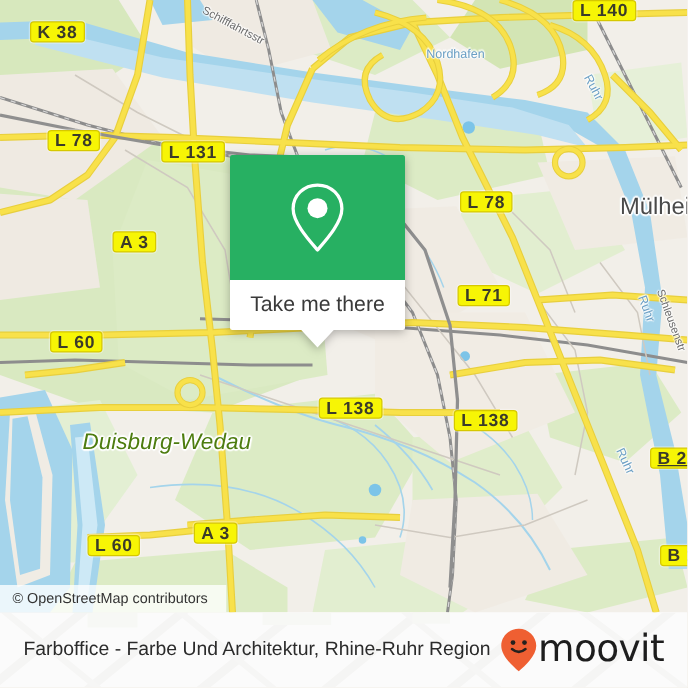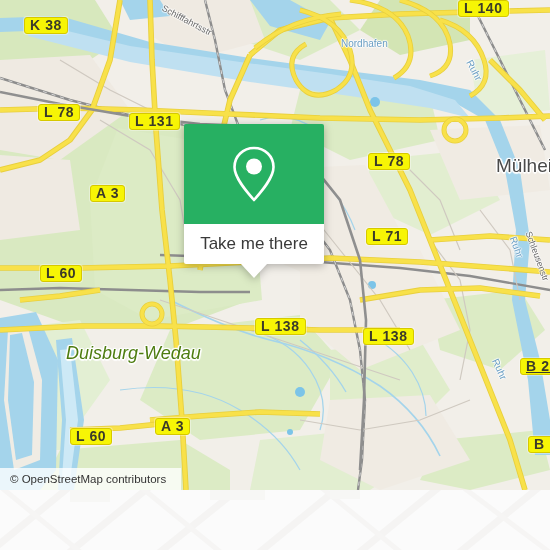"Farboffice - Farbe Und Architektur," div { html: none -> <div> <span>Farboffice - Farbe Und Architektur, Rhine-Ruhr Region</span> <span> <svg> <path></path> <circle></circle> <circle></circle> <path></path> </svg> <span>moovit</span> </span> </div> }
